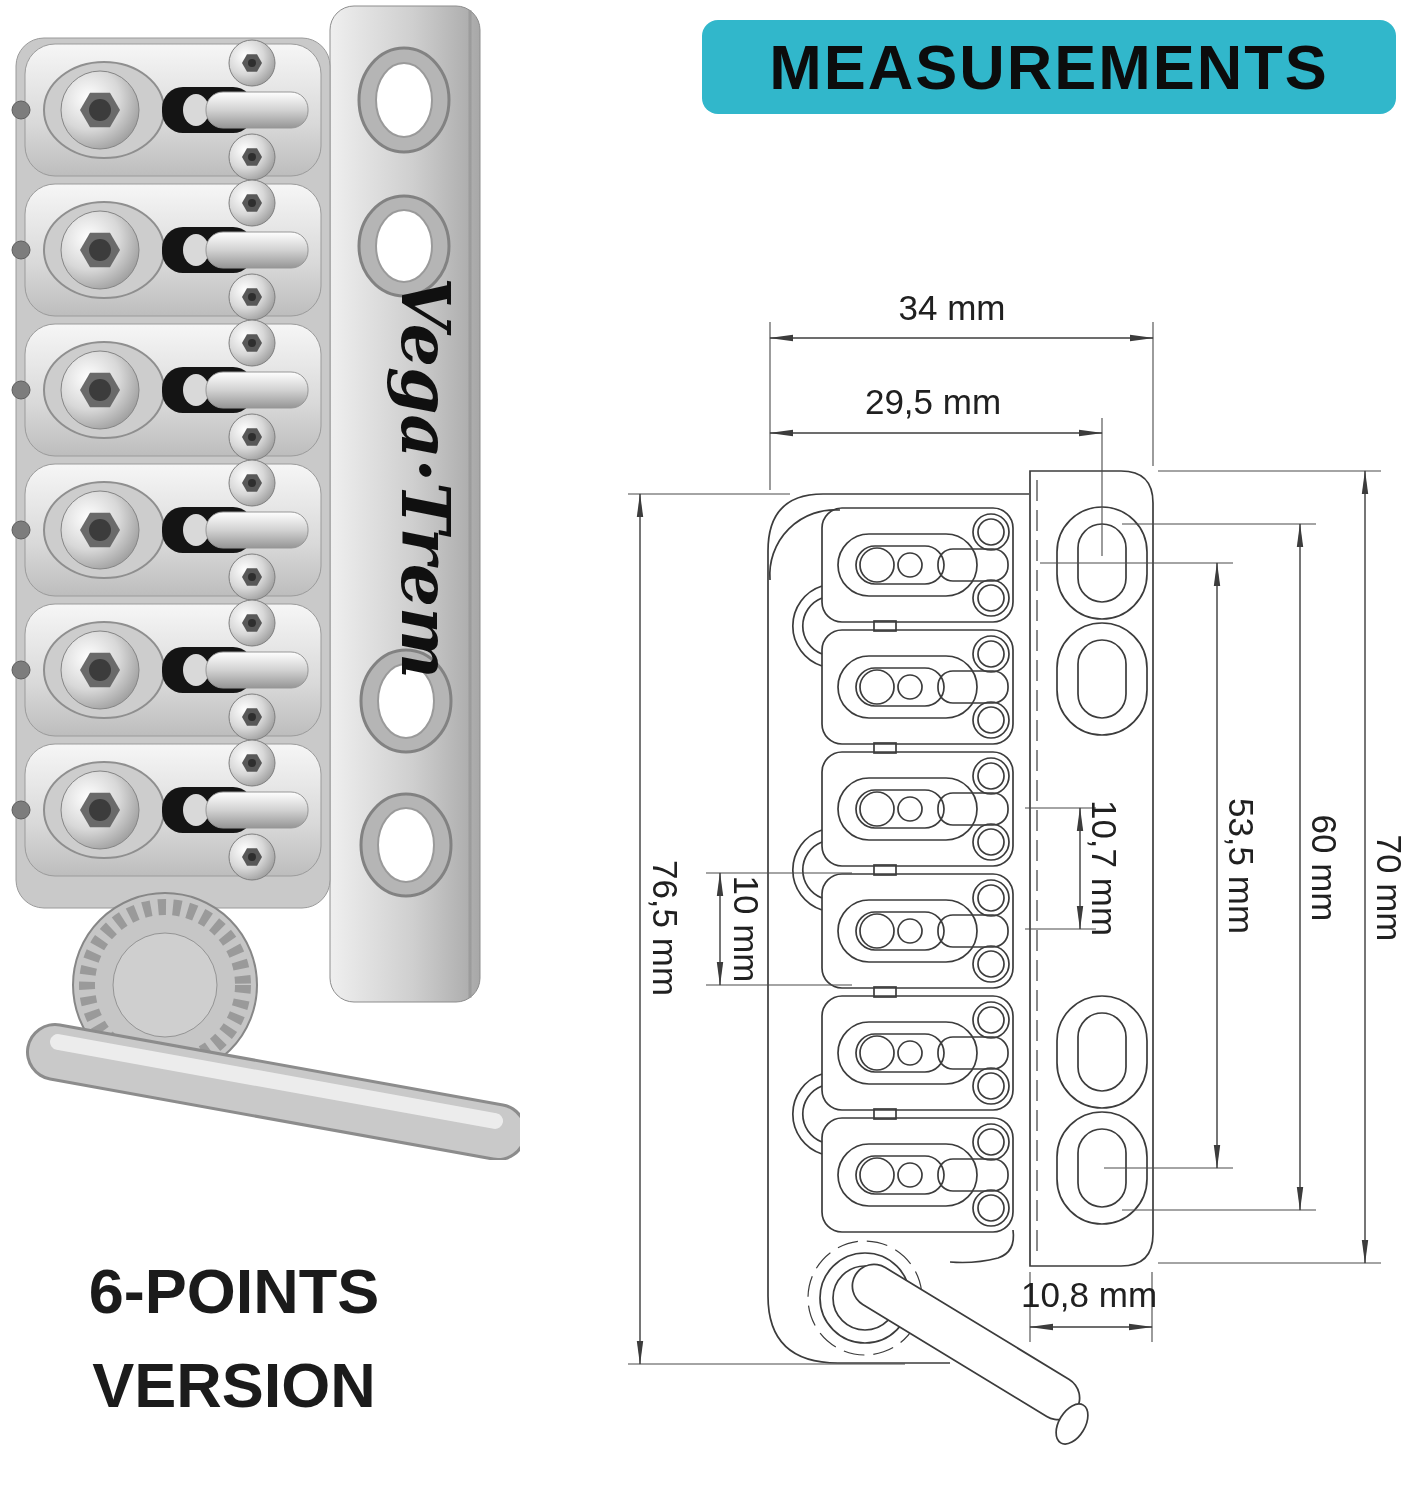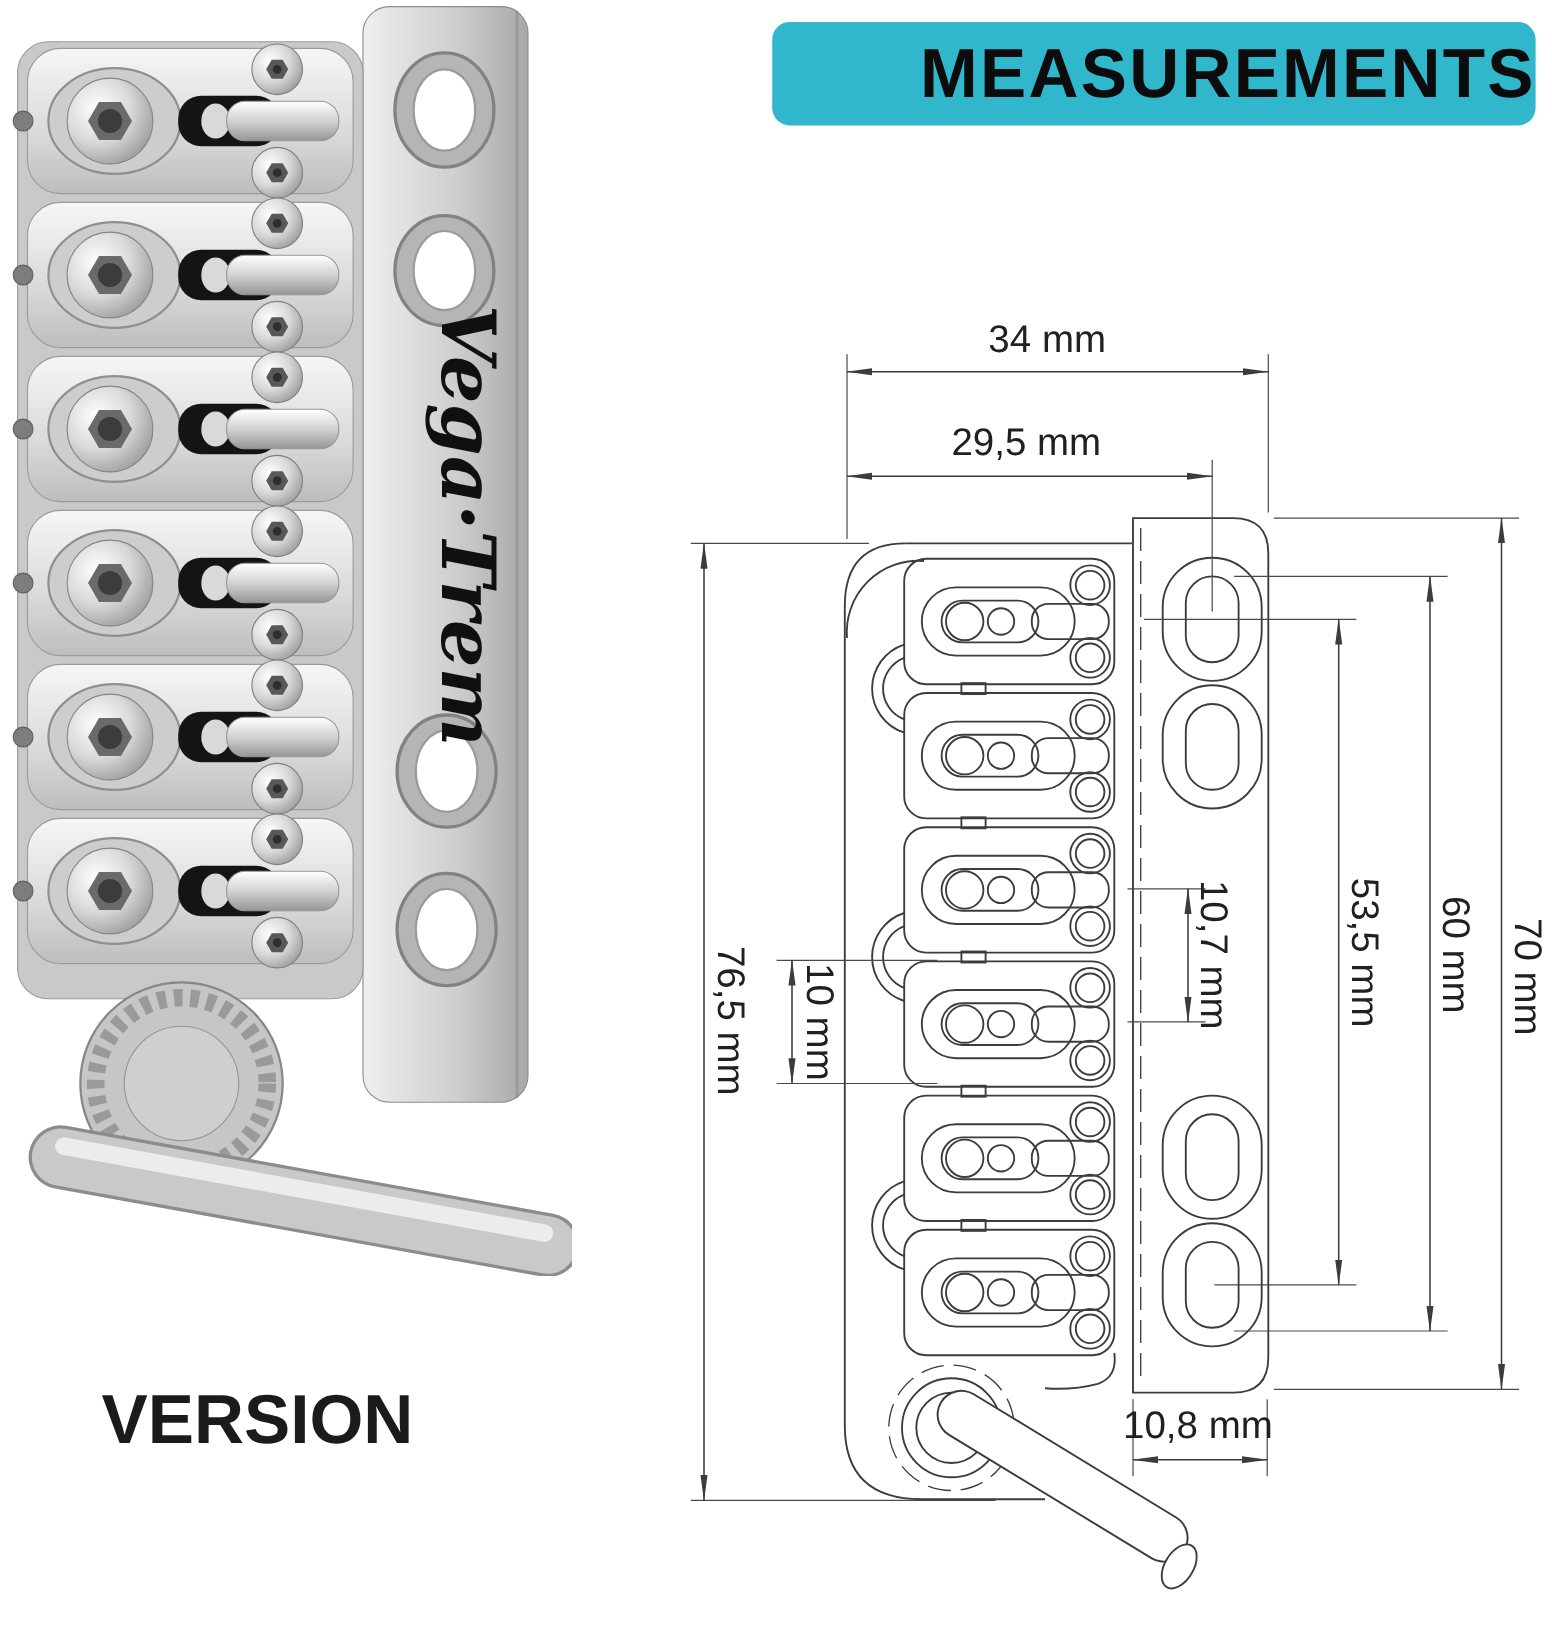"MEASUREMENTS" #badge { justify-content: flex-end -> center }
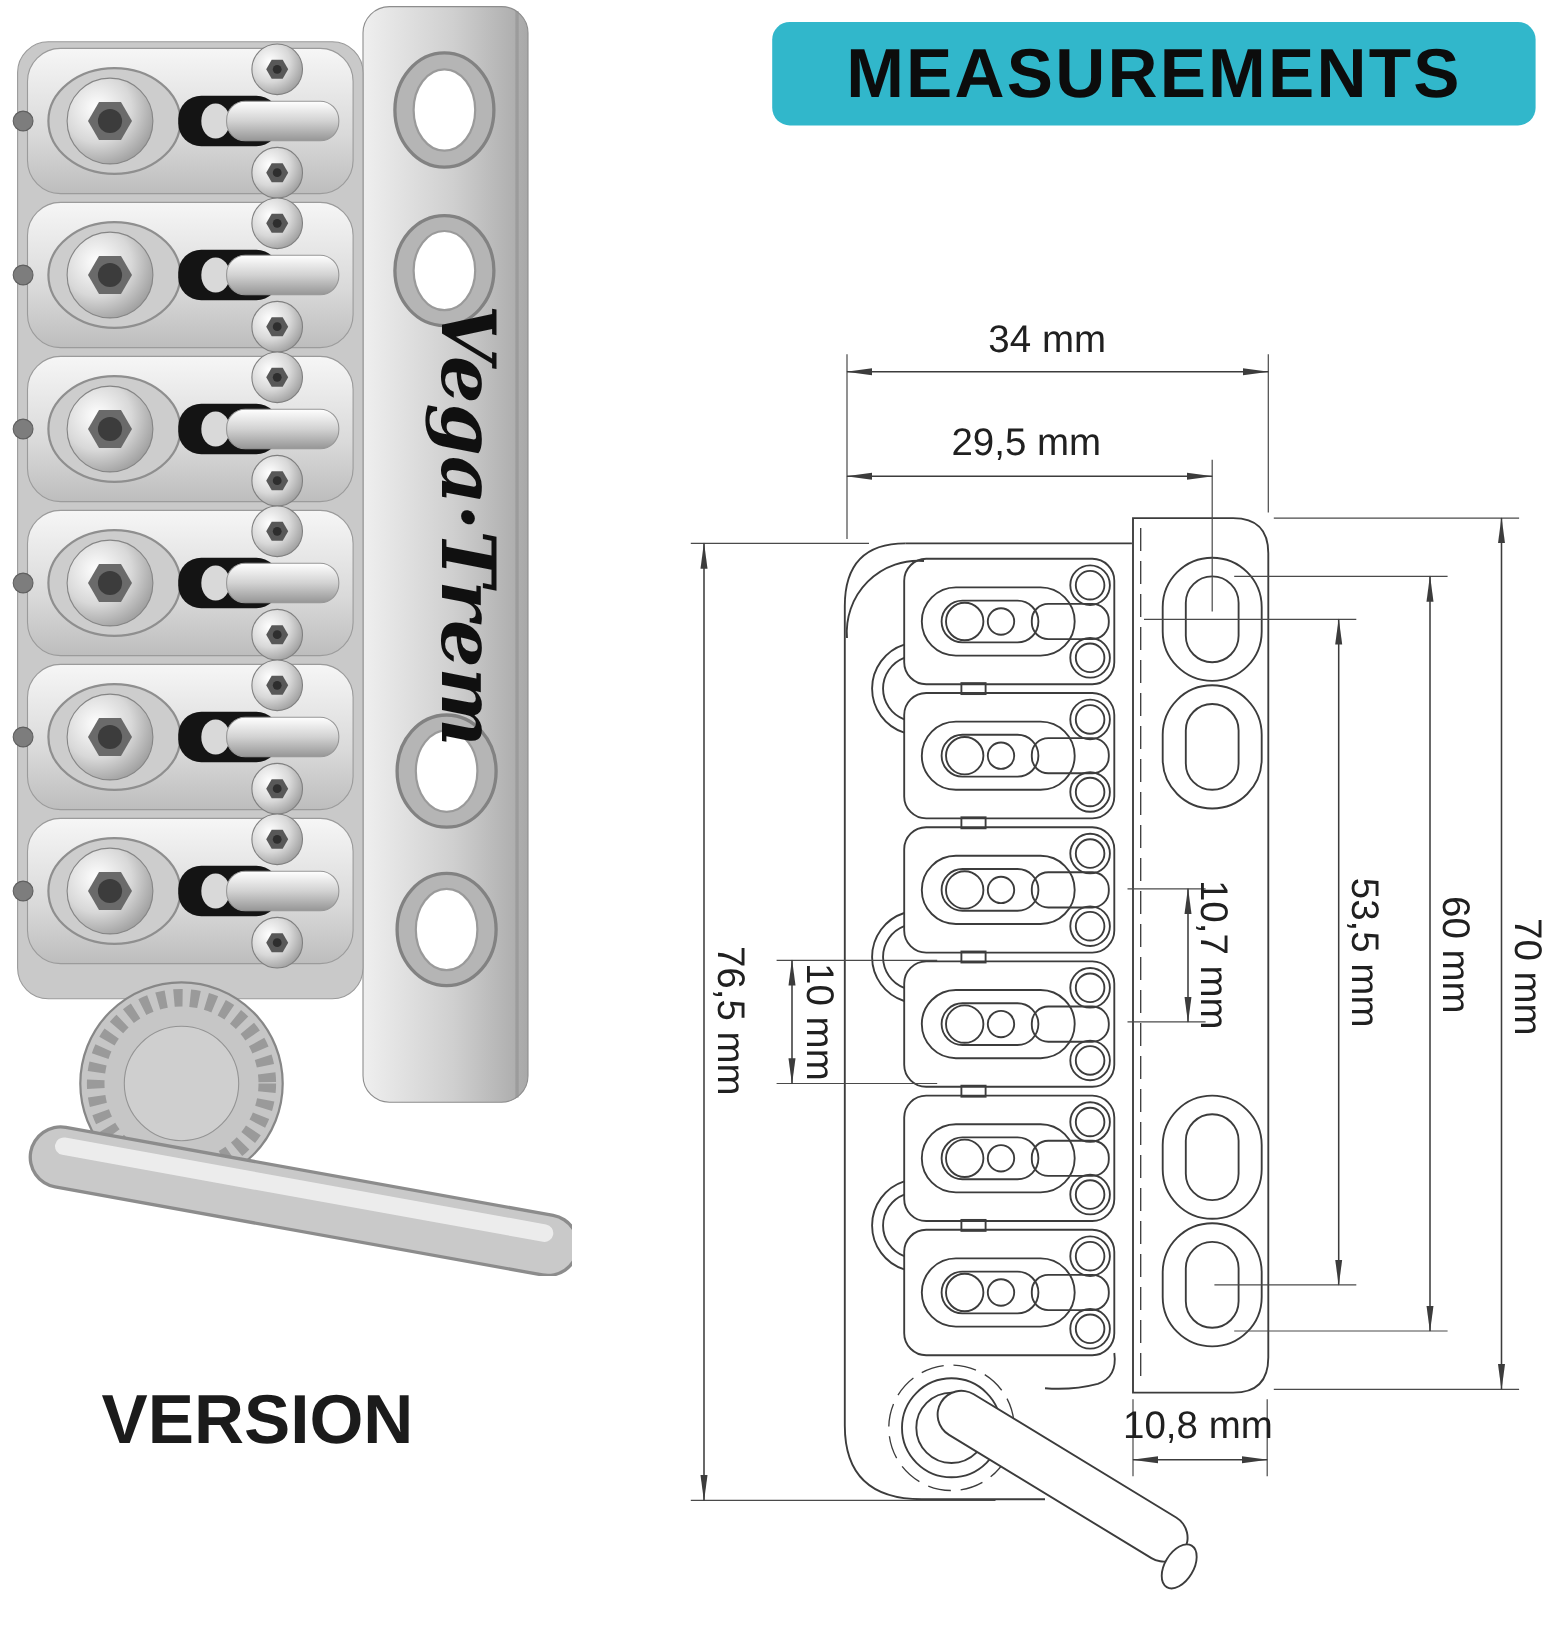"6-POINTS" div { html: none -> <div>6-POINTS</div> }
